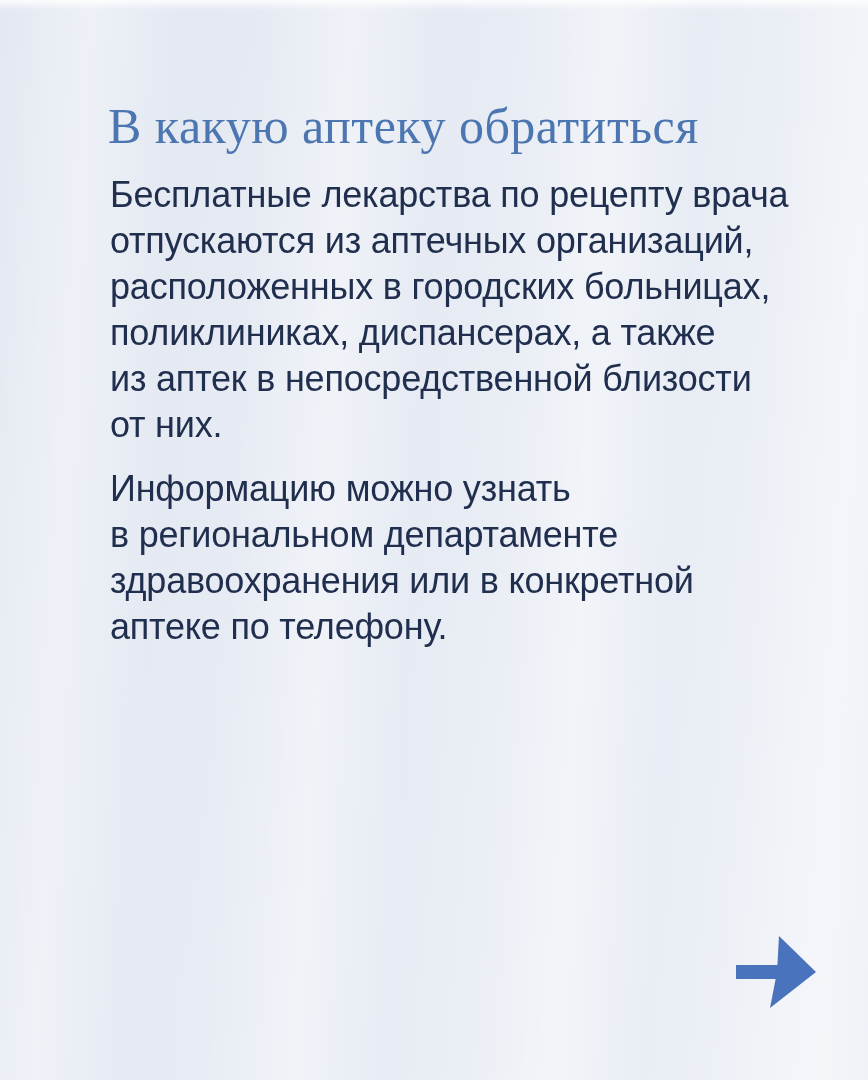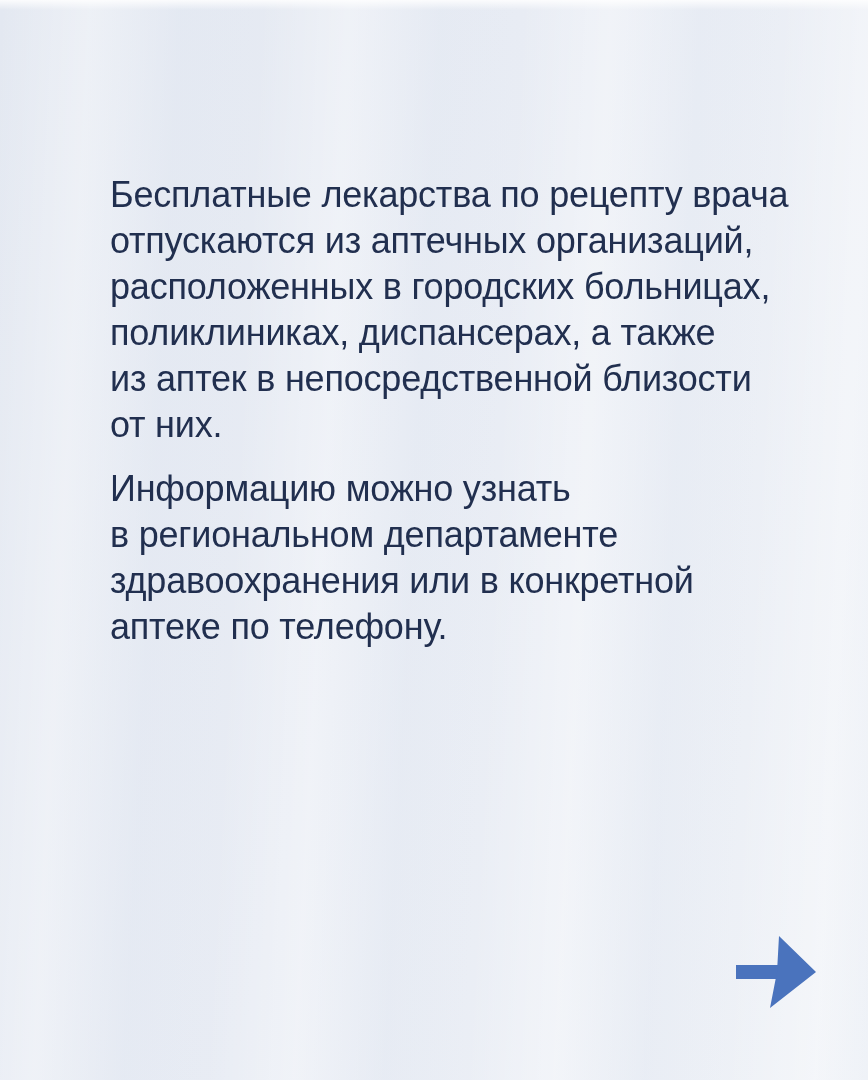"В какую аптеку обратиться" h1.title { html: none -> <h1>В какую аптеку обратиться</h1> }
